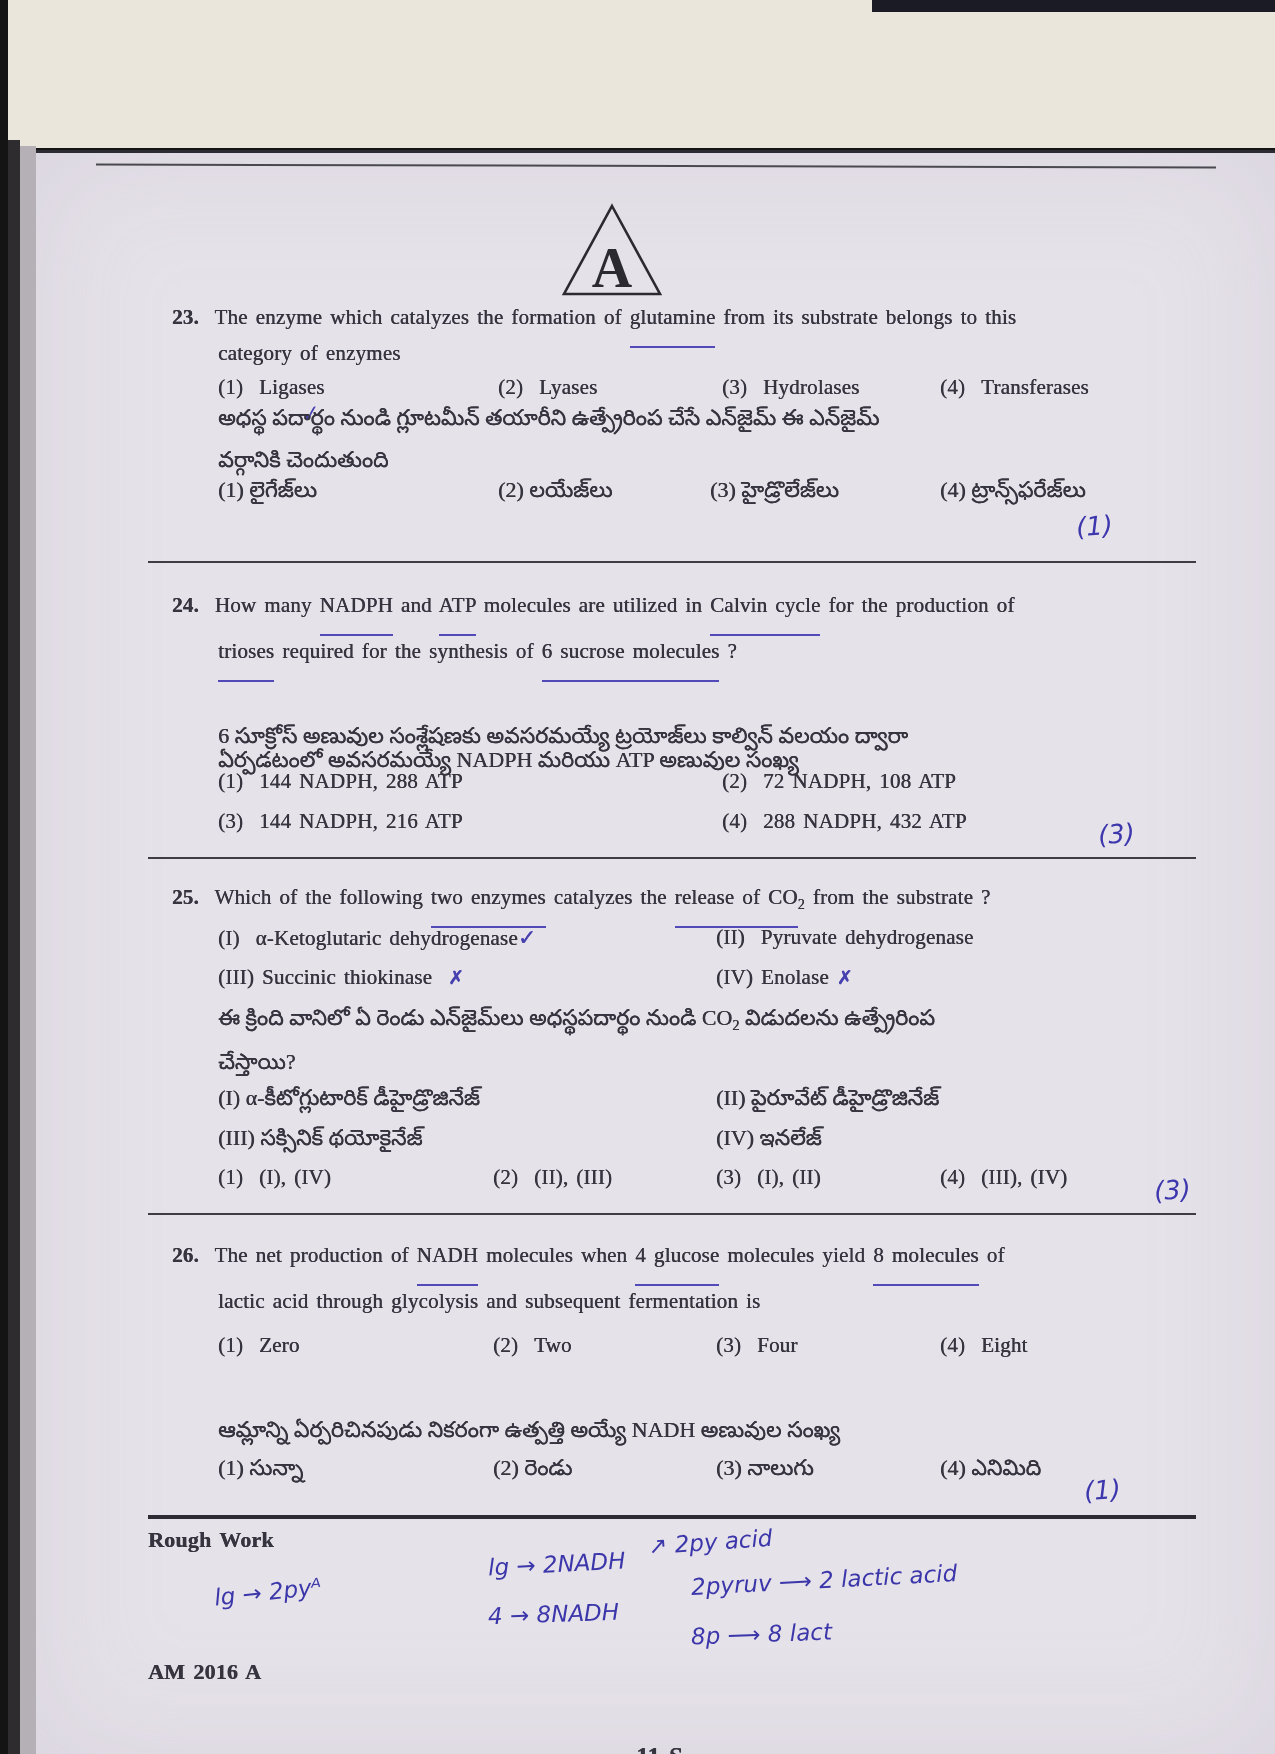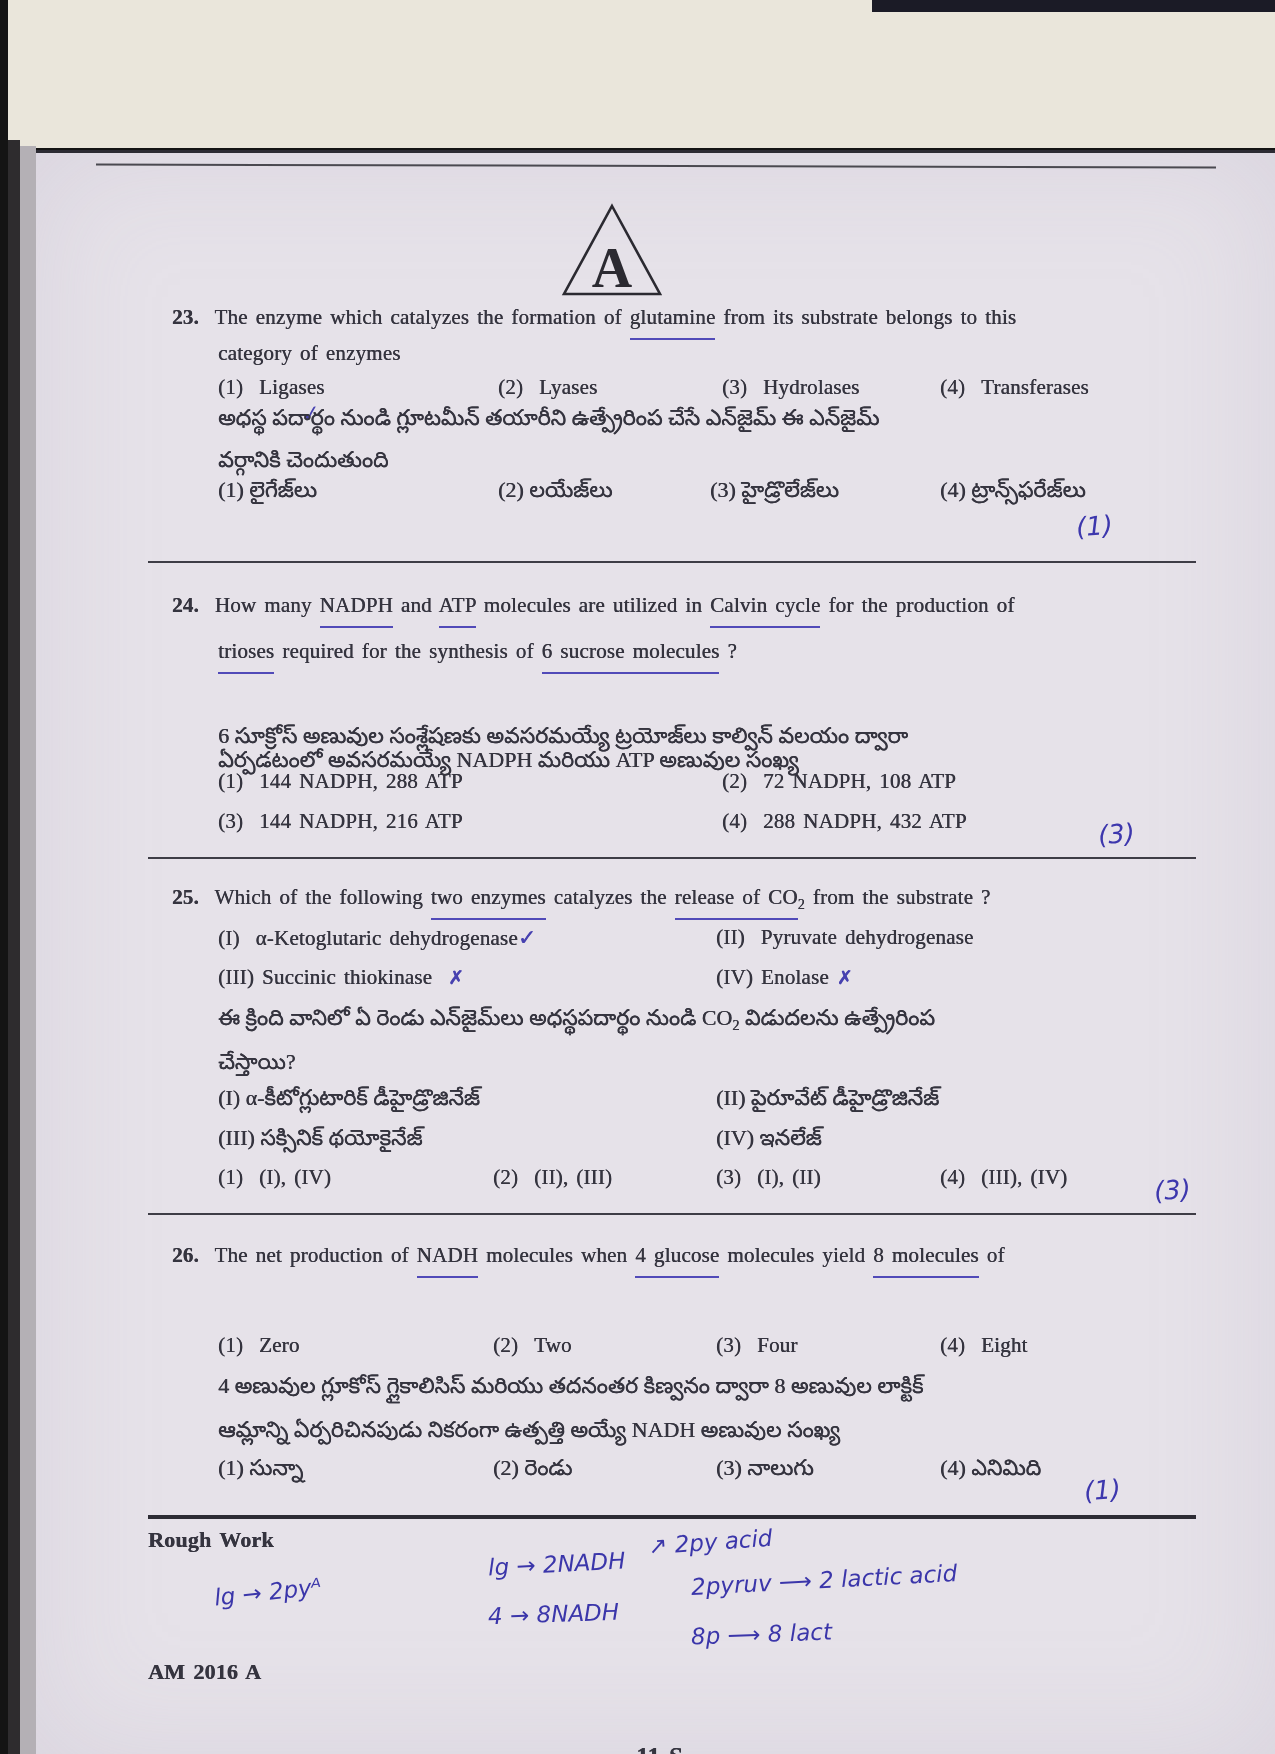"glutamine" .u { padding-bottom: 9px -> 17px }
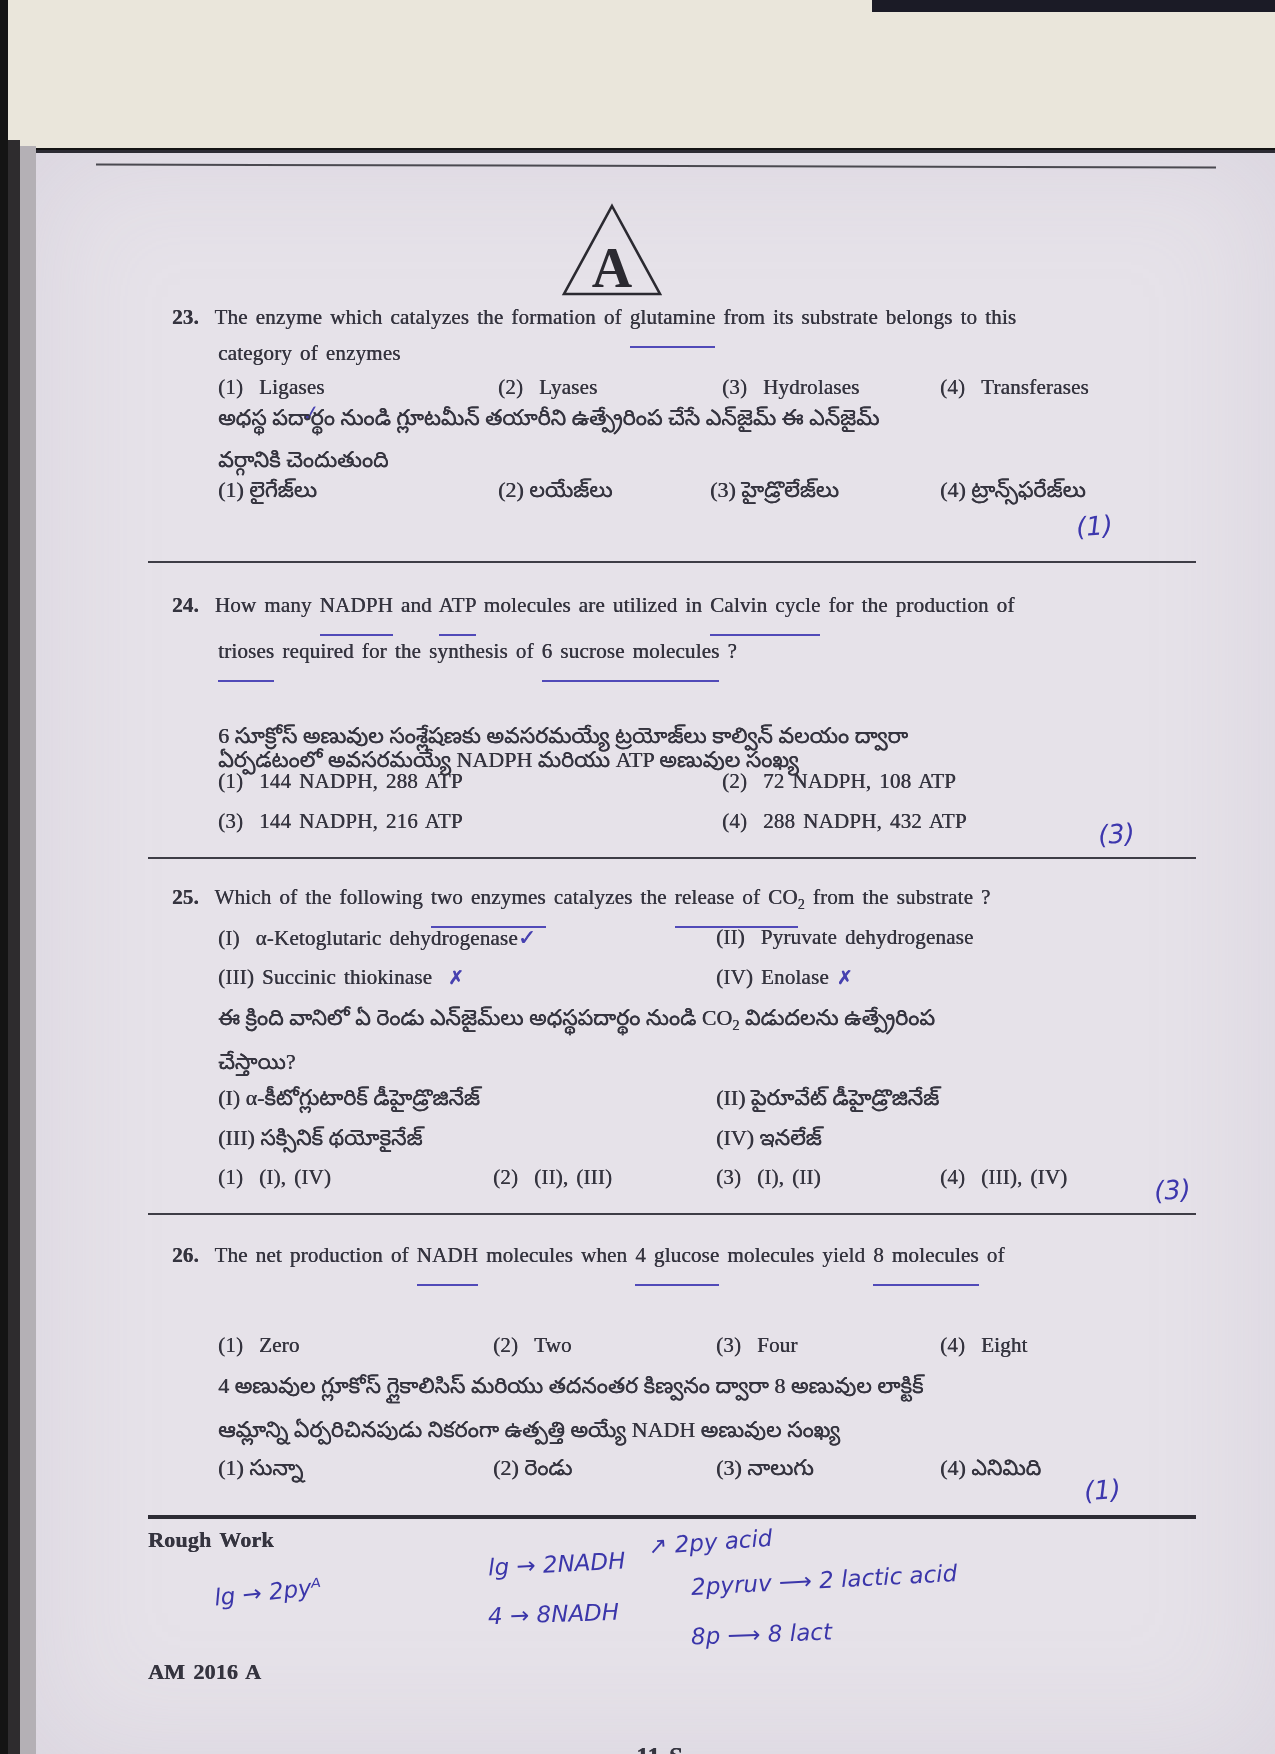"lactic acid through glycolysis and" div.abs { html: none -> <div>lactic acid through glycolysis and subsequent fermentation is</div> }
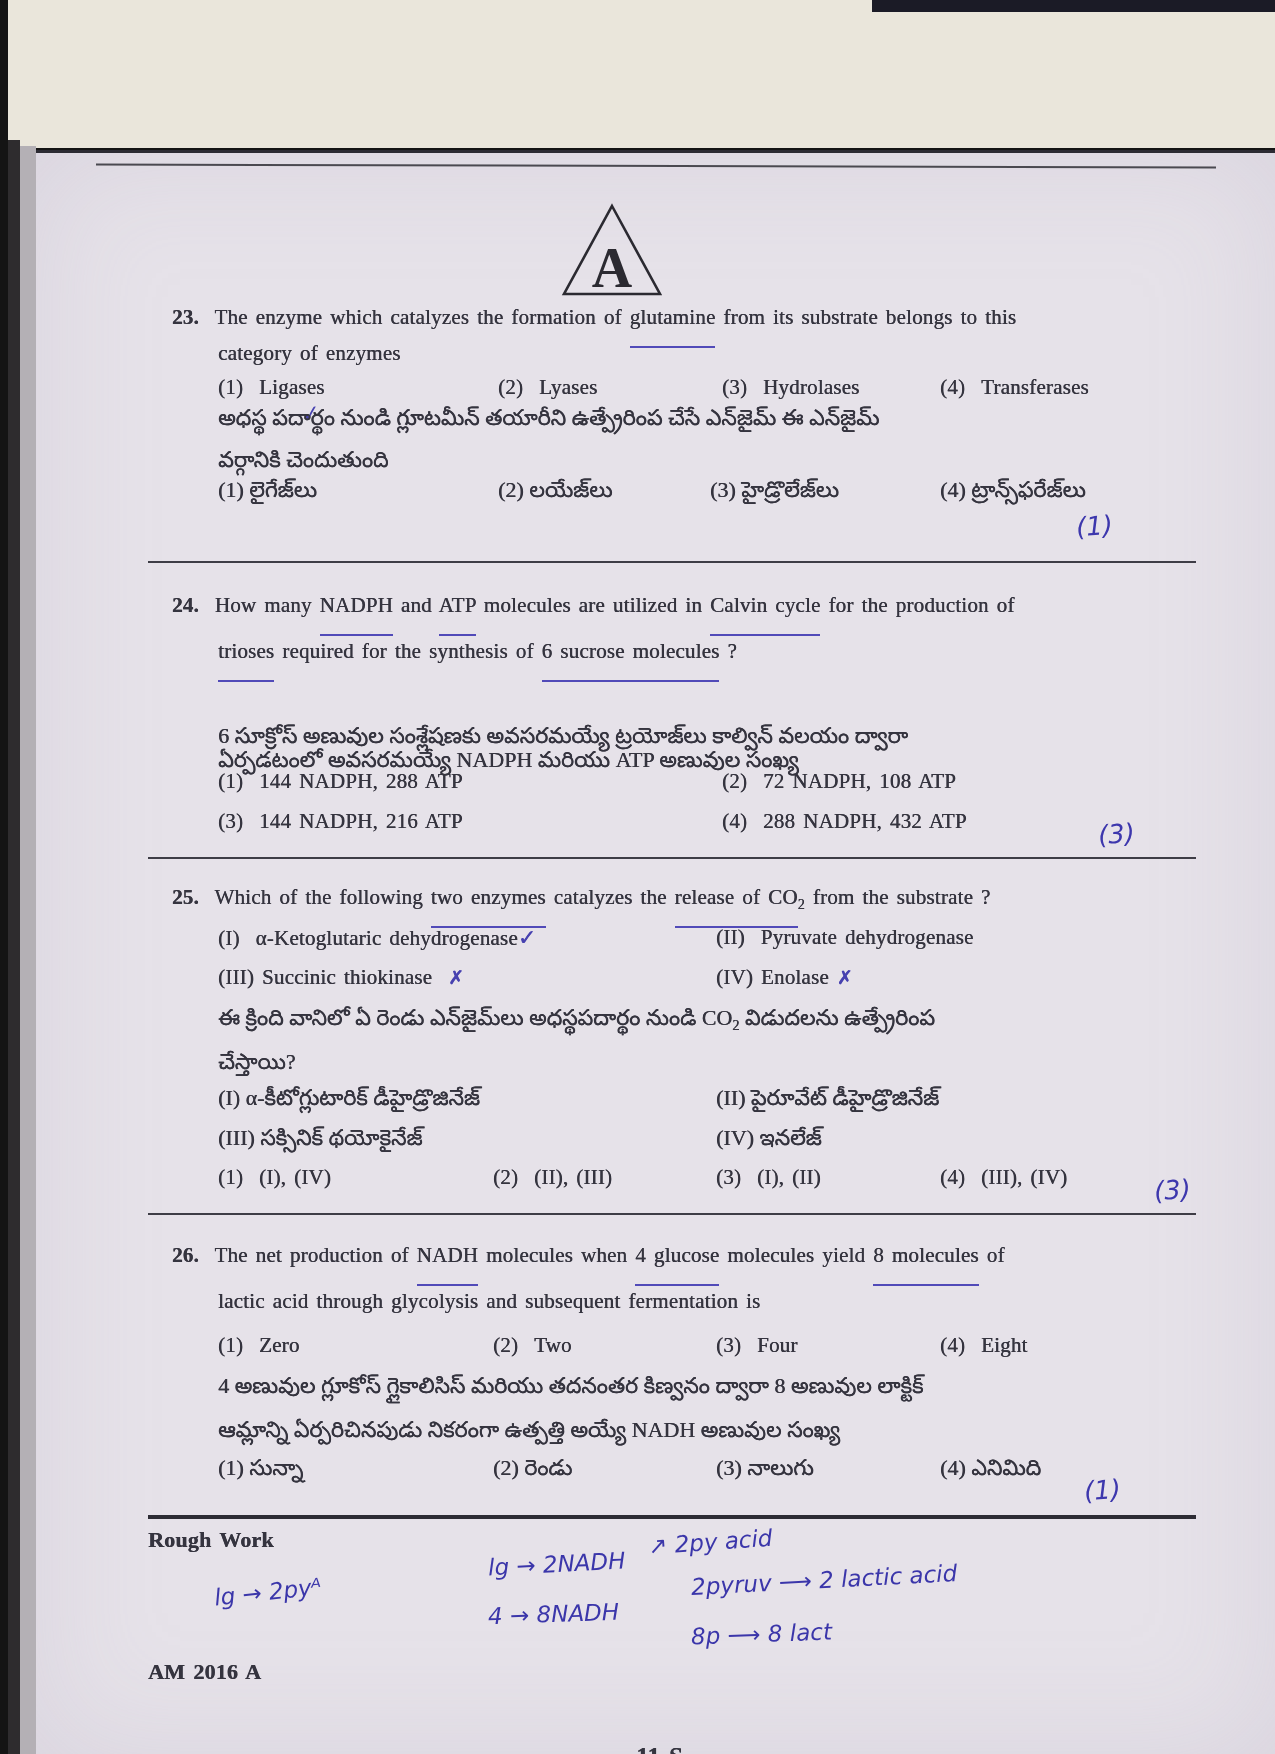"4 అణువుల గ్లూకోస్ గ్లైకాలిసిస్ మరియు" div.abs { html: <div>4 అణువుల గ్లూకోస్ గ్లైకాలిసిస్ మరియు తదనంతర కిణ్వనం ద్వారా 8 అణువుల లాక్టిక్</div> -> none }
